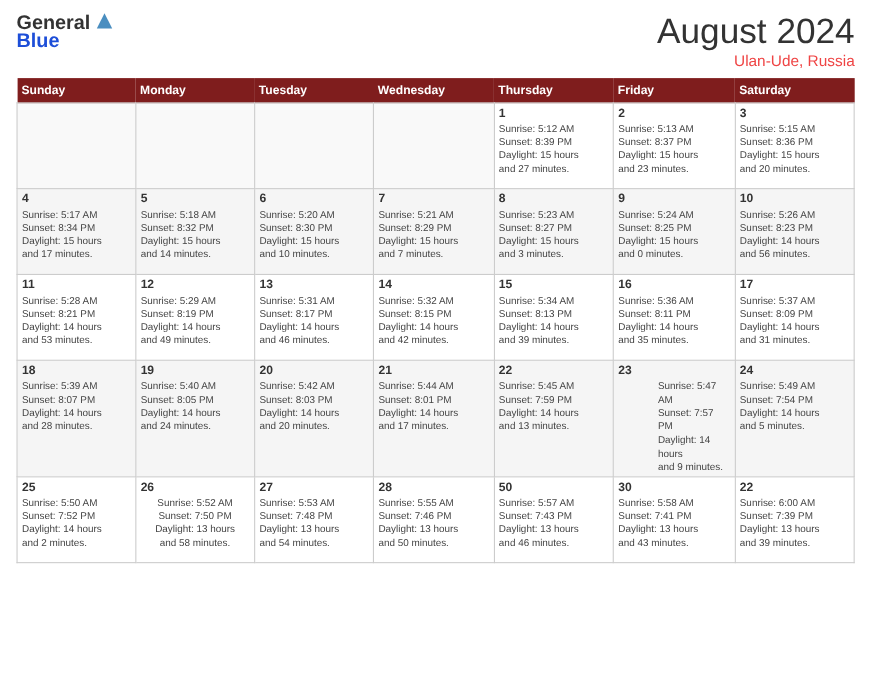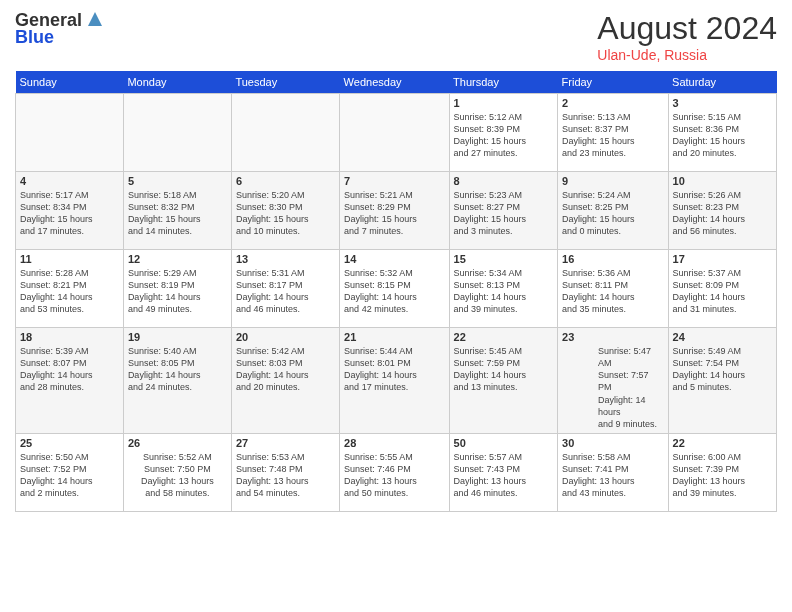"August 2024" .title-block { text-align: left -> right }
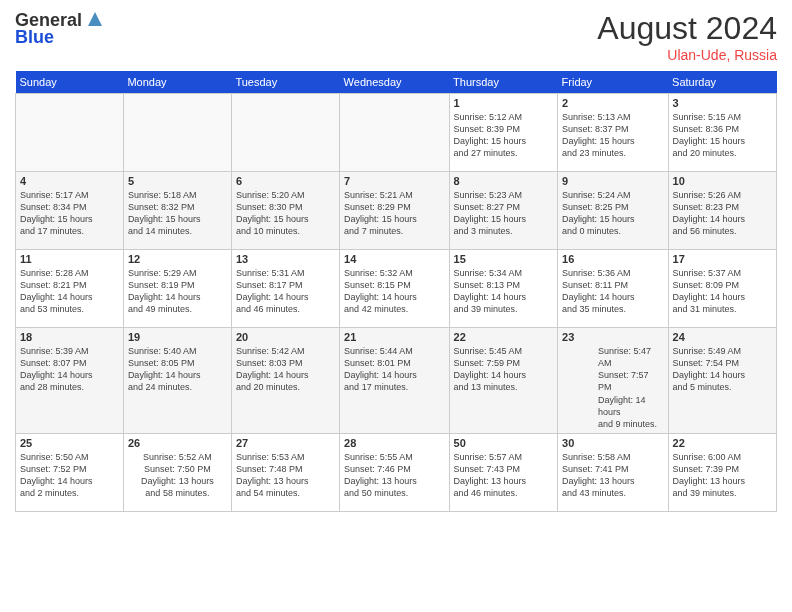"Sunday" .calendar-table th { background: #1d4ed8 -> #7f1d1d; font-weight: normal -> bold }
